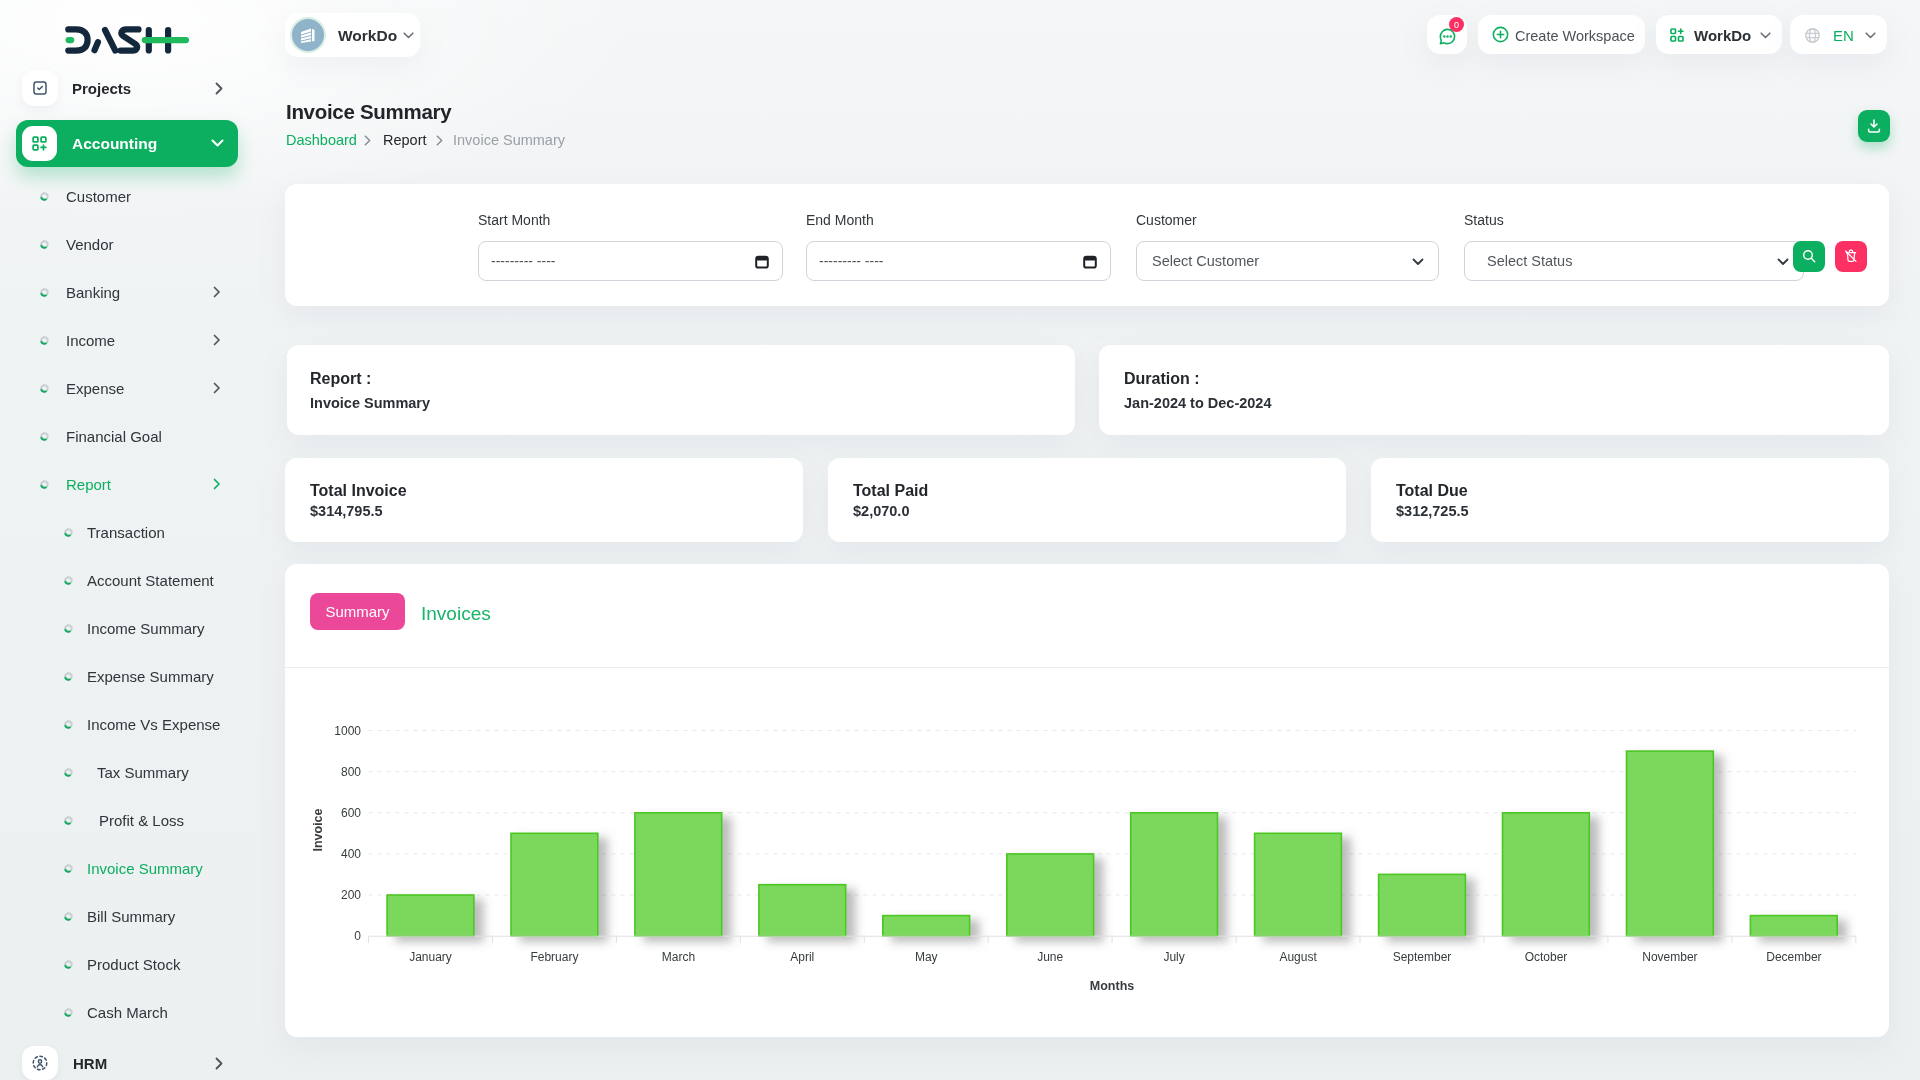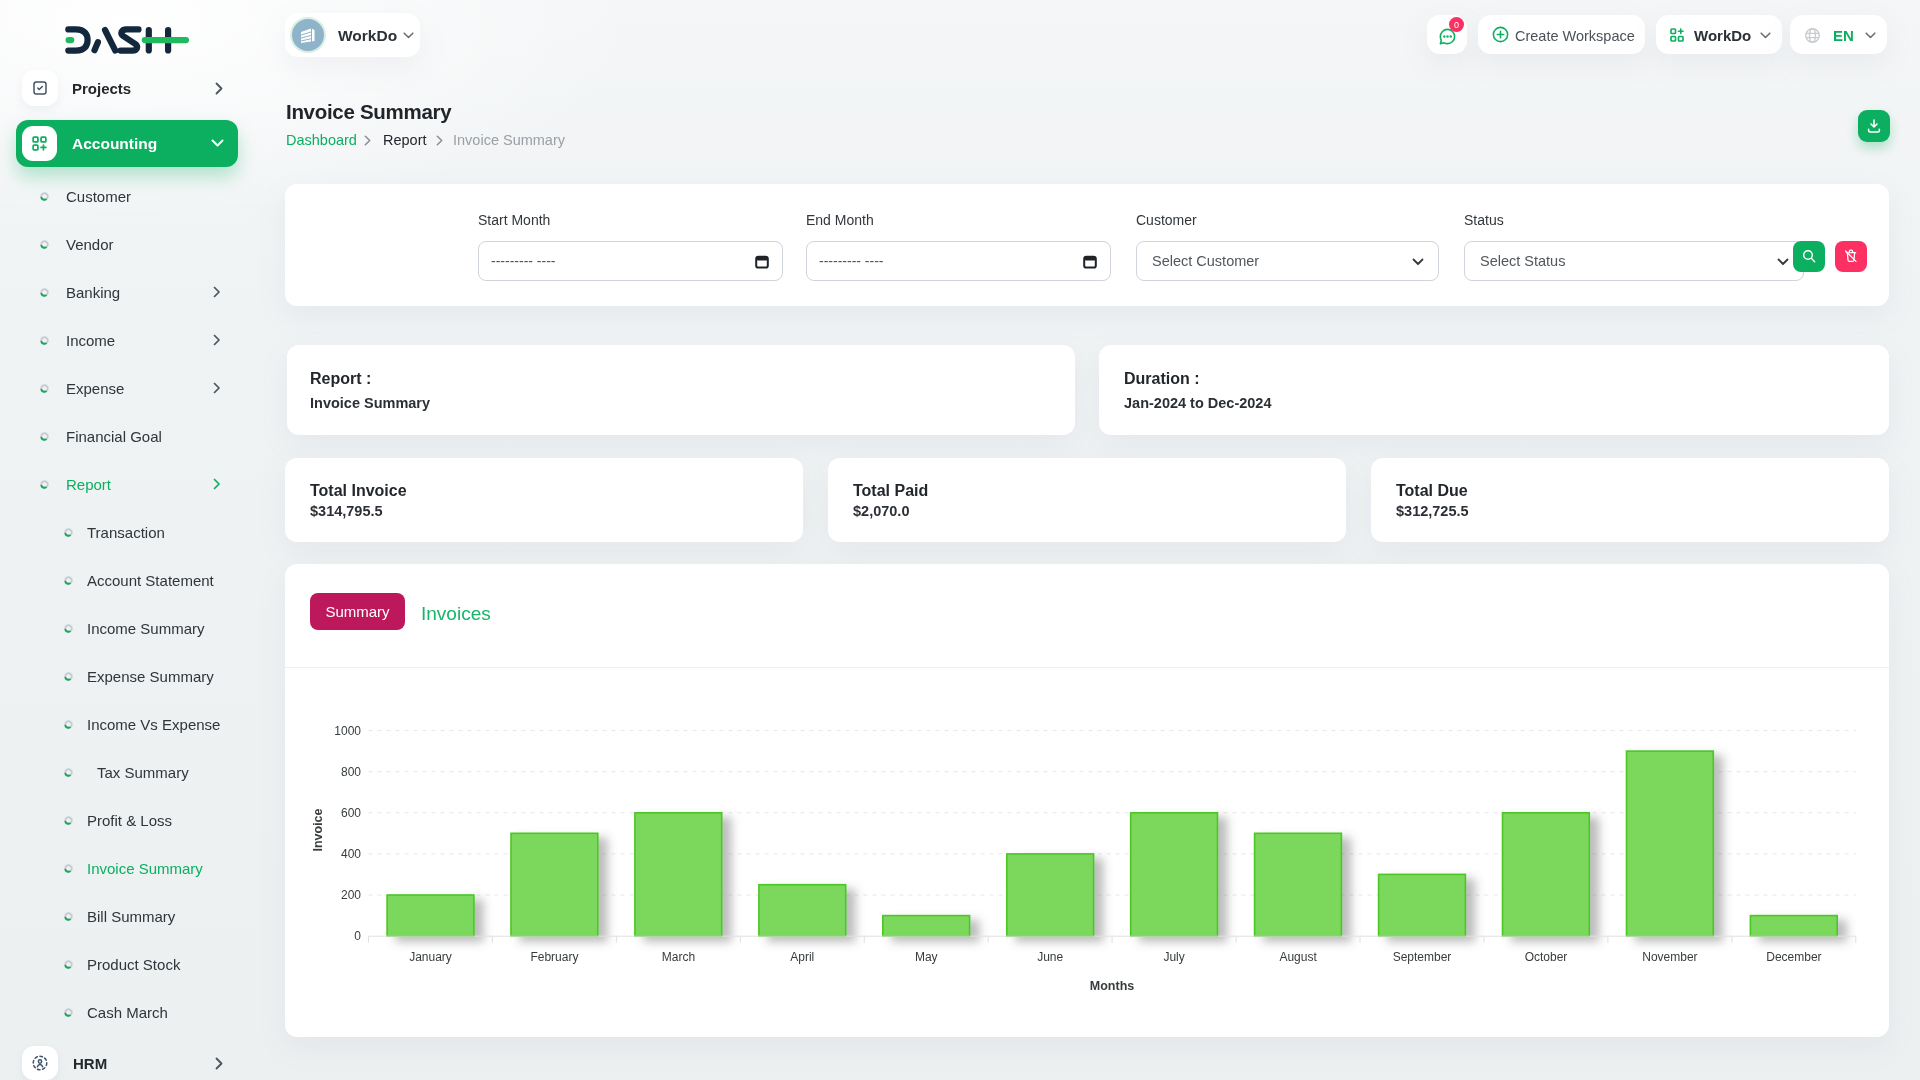"EN" div.abs { font-weight: bold -> normal }
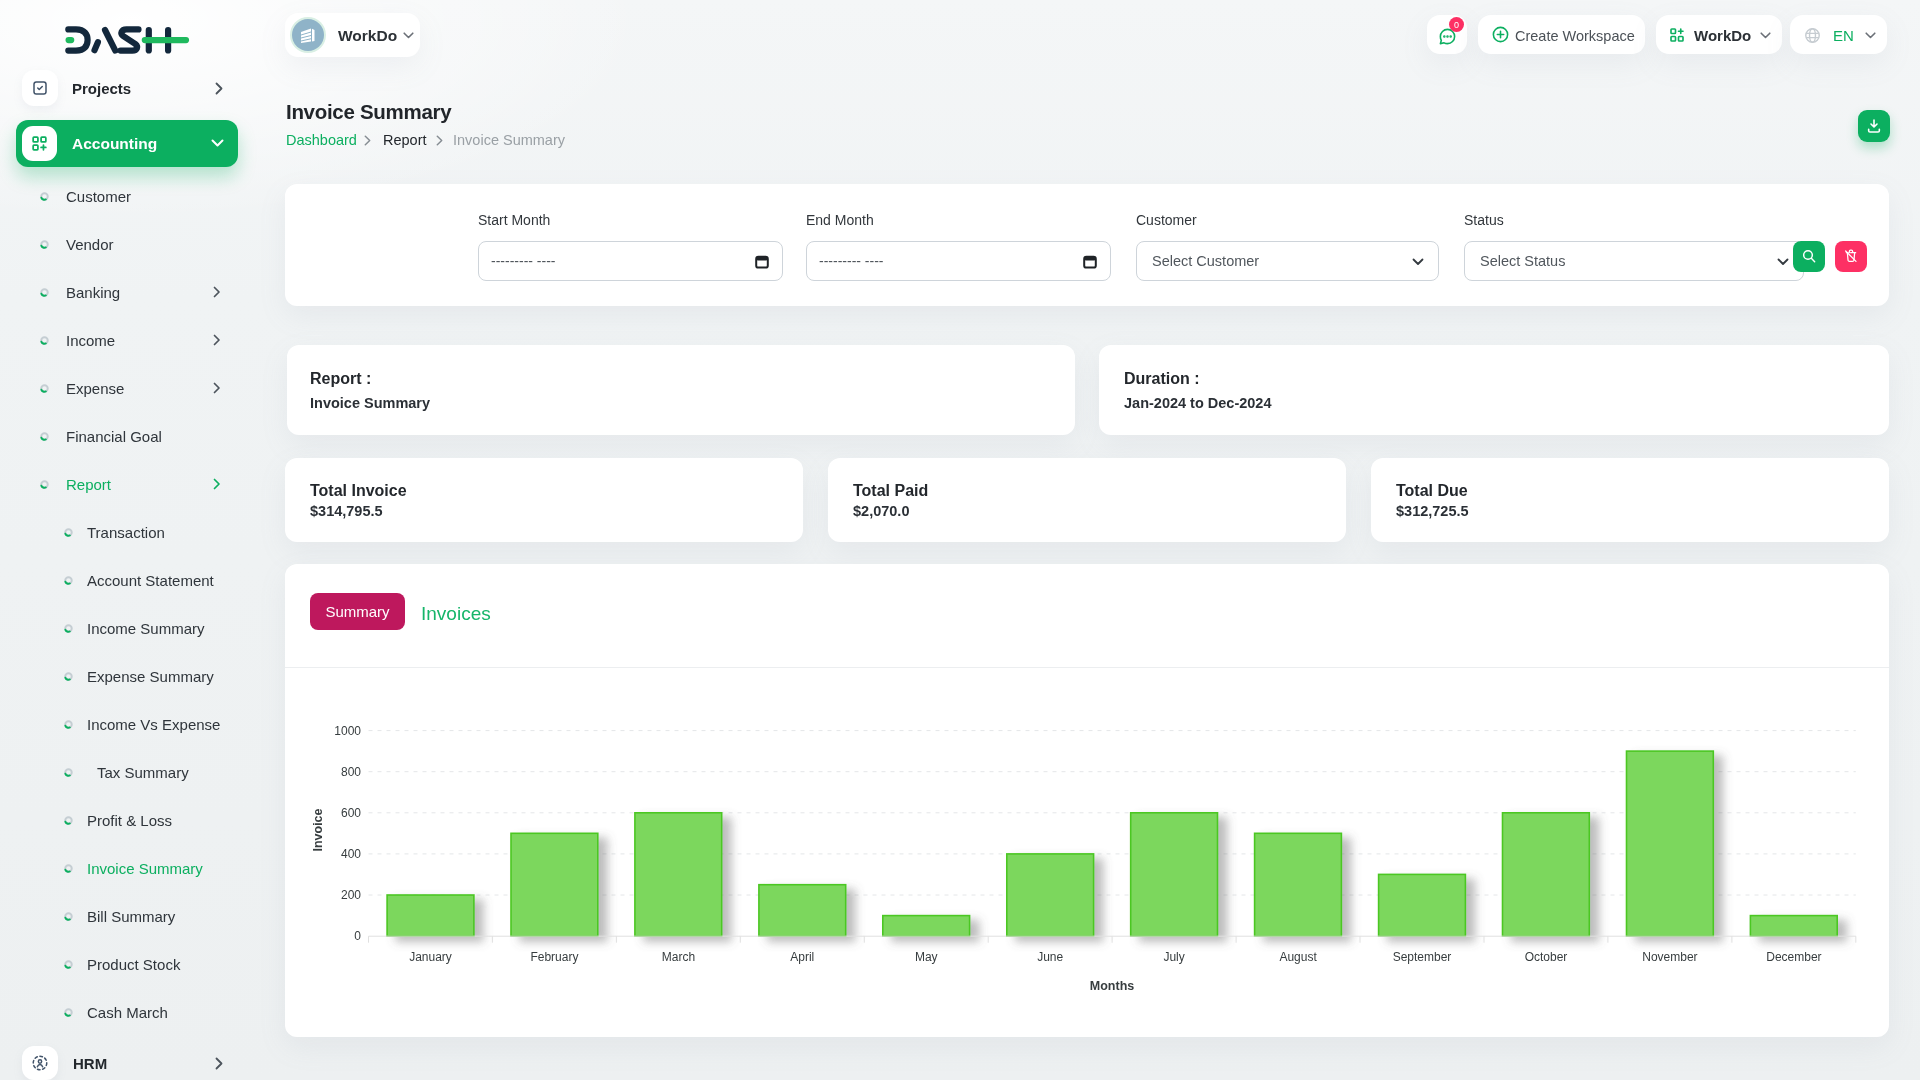"Select Status" div.inp { padding-left: 15px -> 22px }
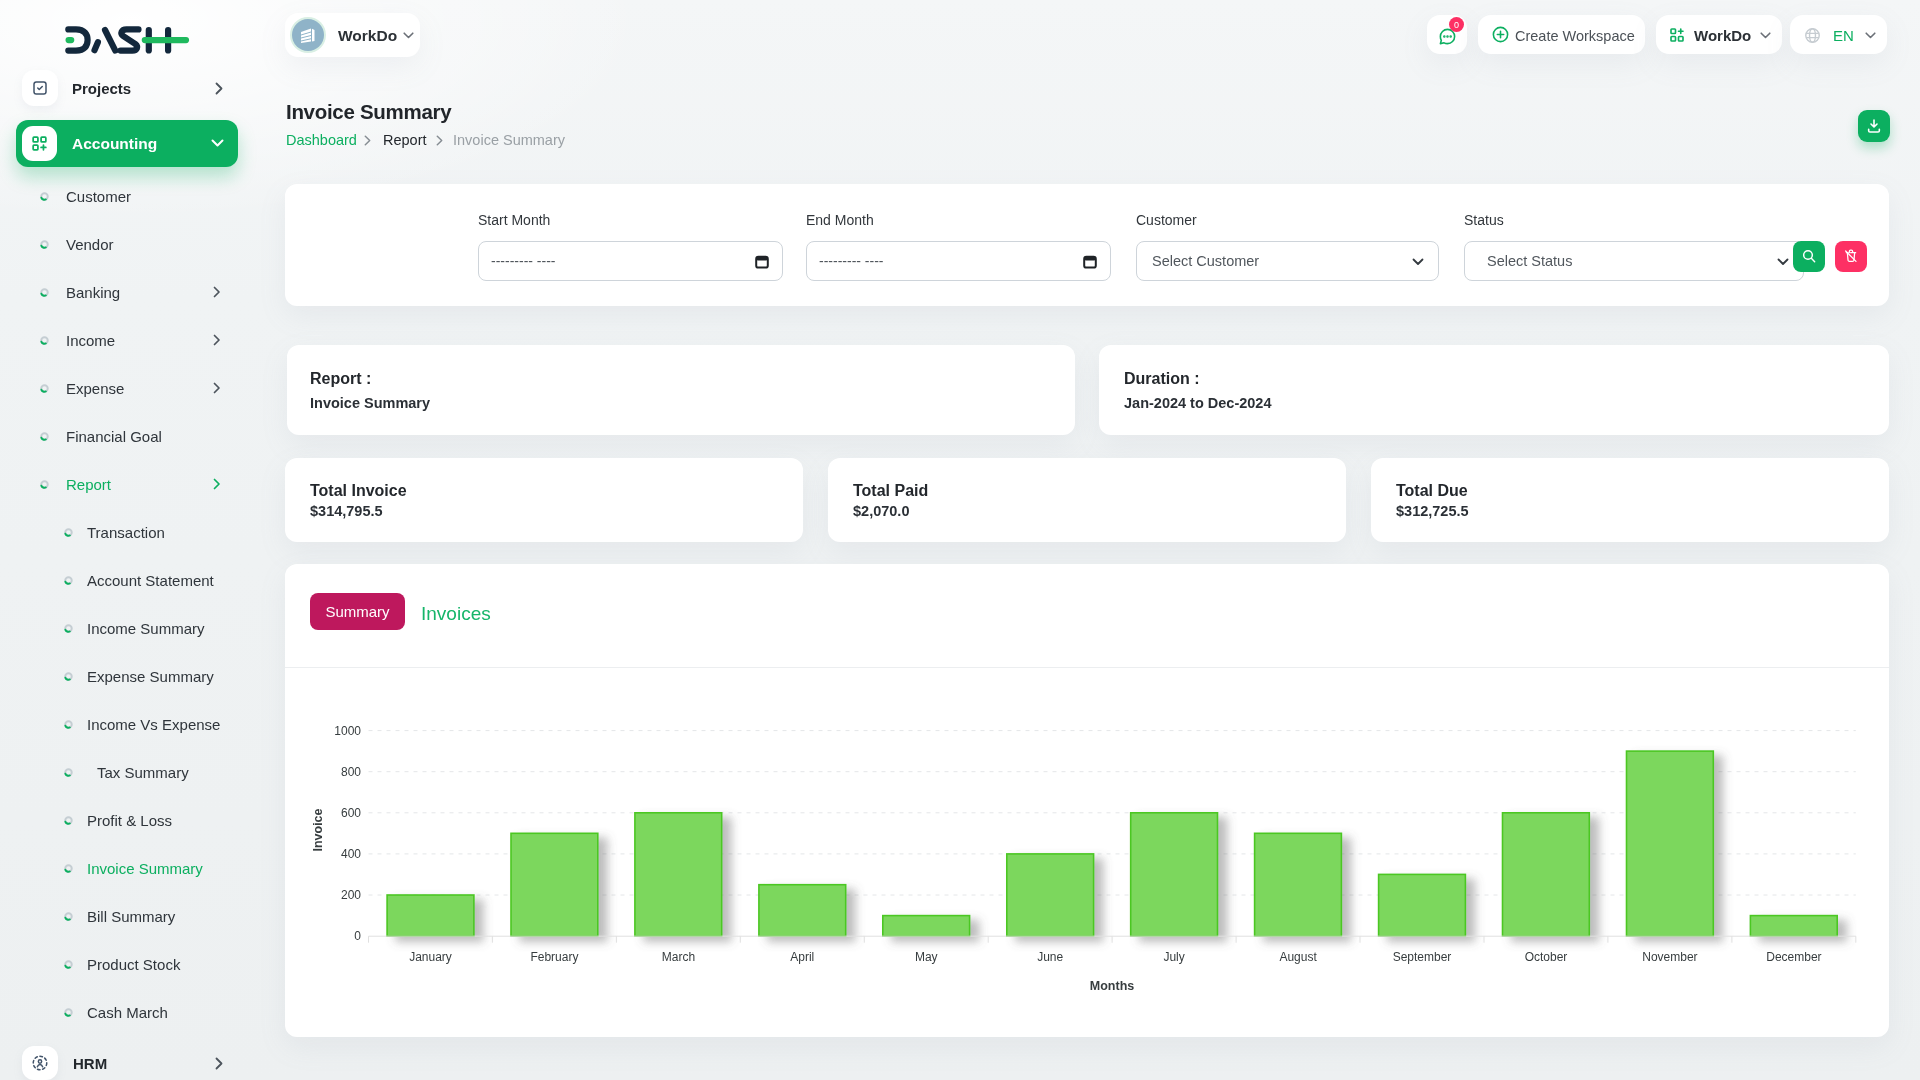"Summary" div.abs { background: #be185d -> #ec4899 }
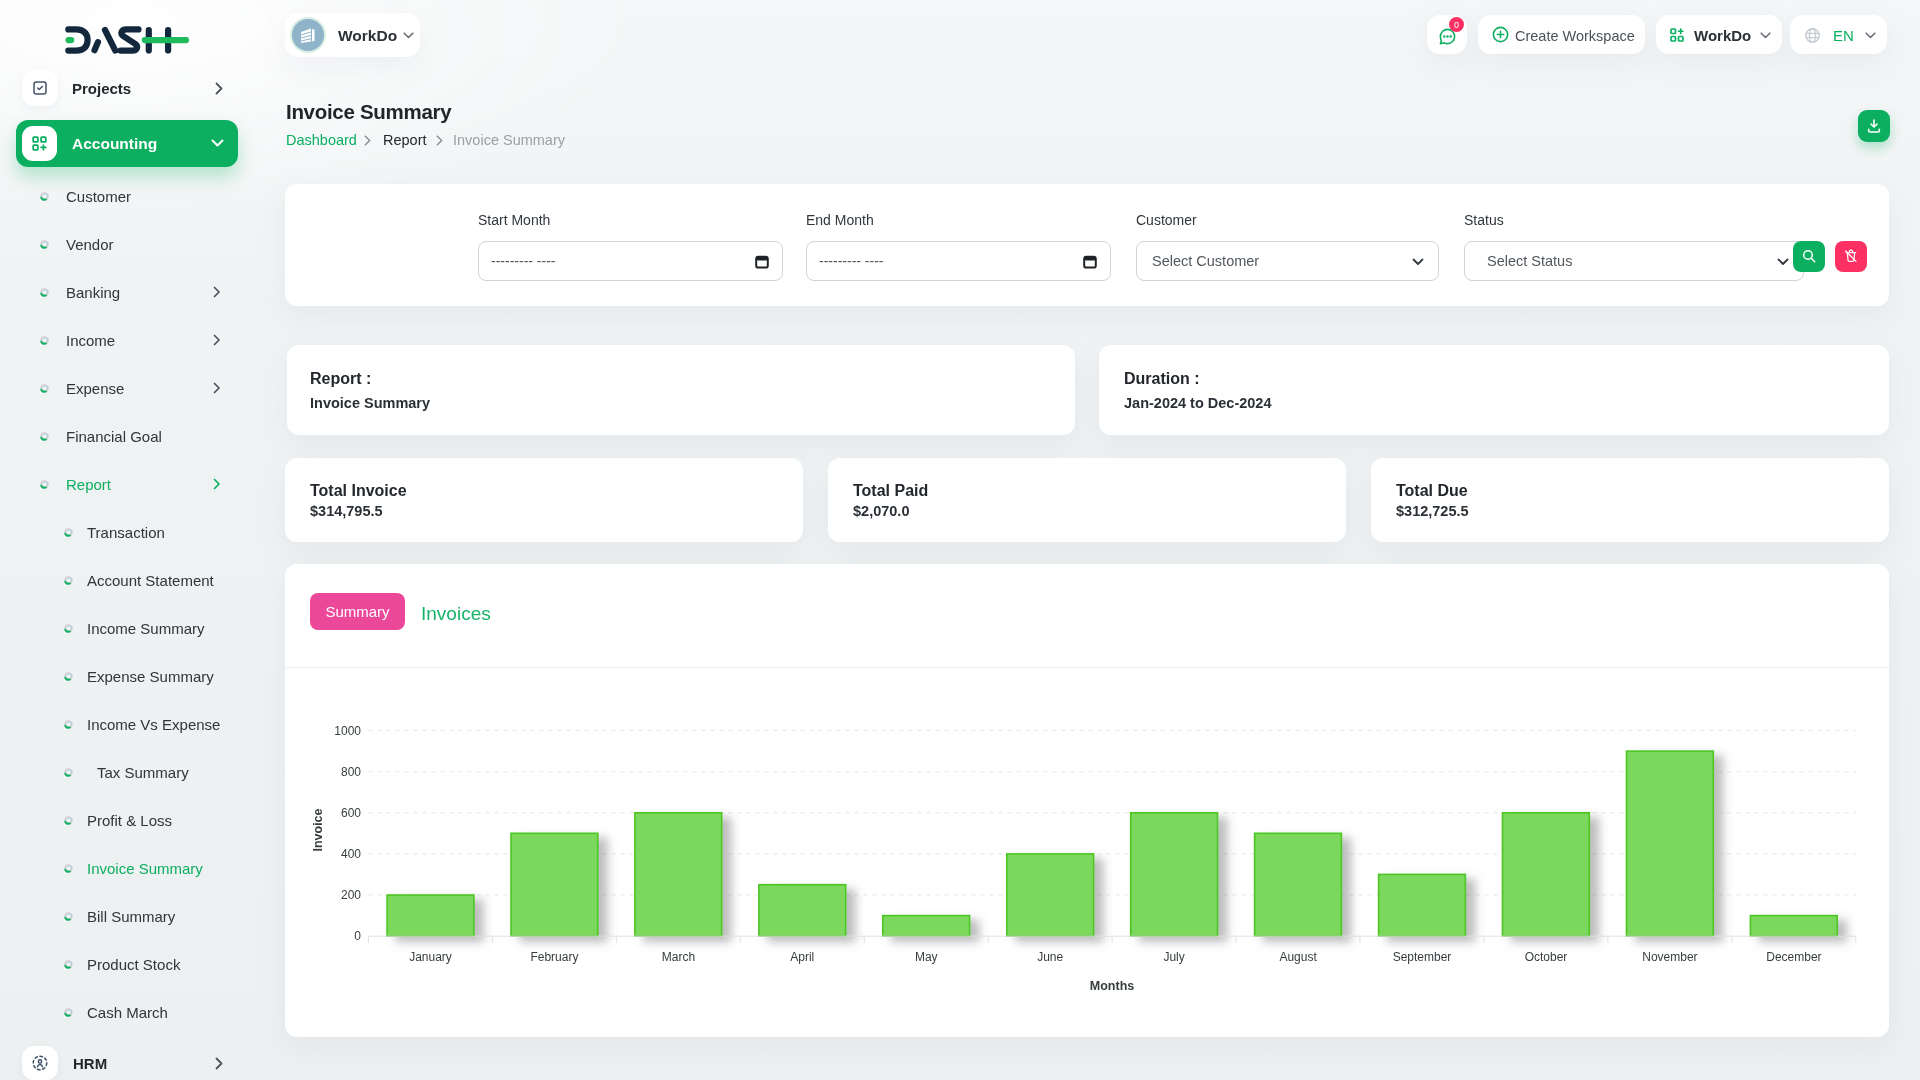"Profit & Loss" span.txt { margin-left: 14px -> 26px }
